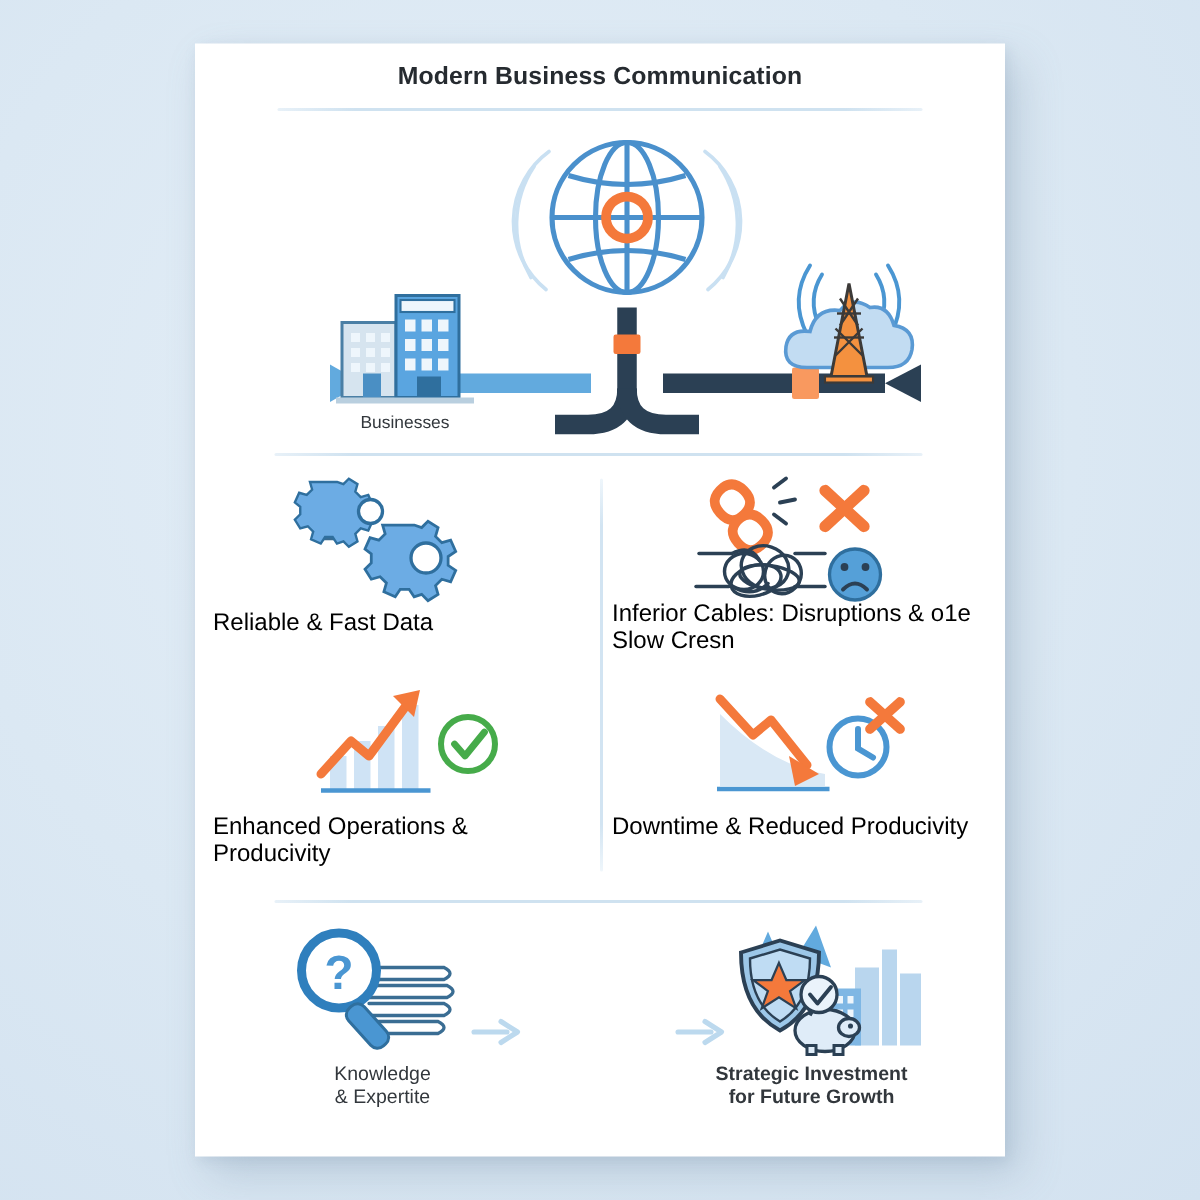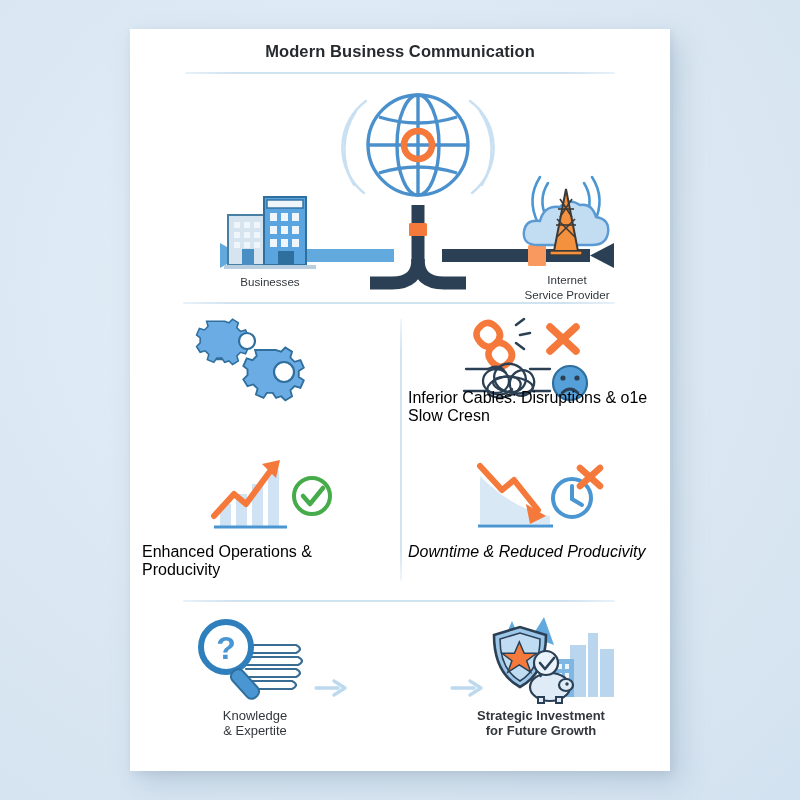"Internet" div.caption { html: <div>Internet Service Provider</div> -> none }
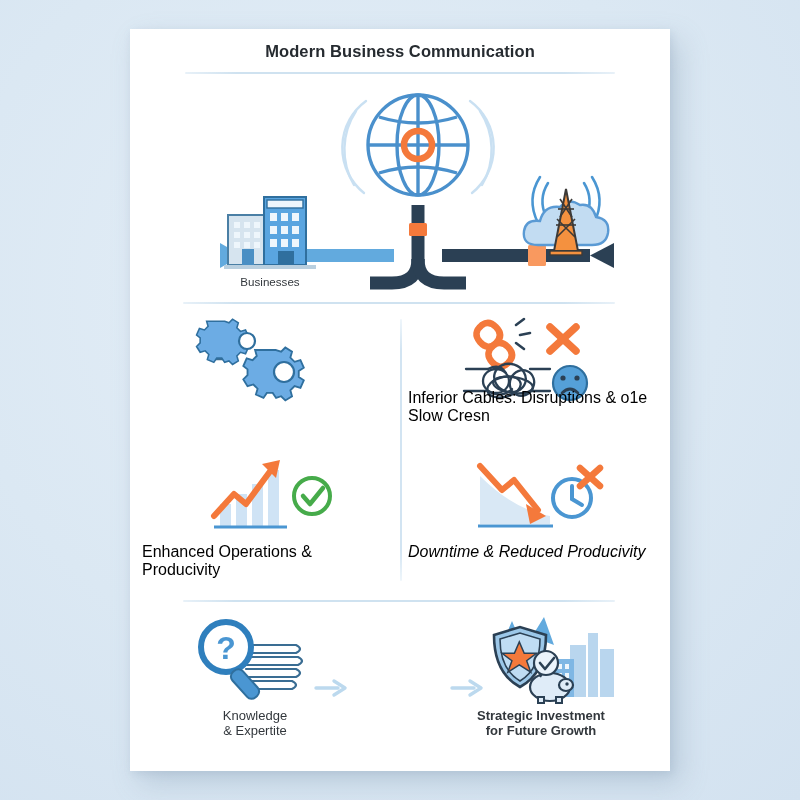"Reliable & Fast Data" div.quad-cap { html: none -> <div>Reliable &amp; Fast Data</div> }
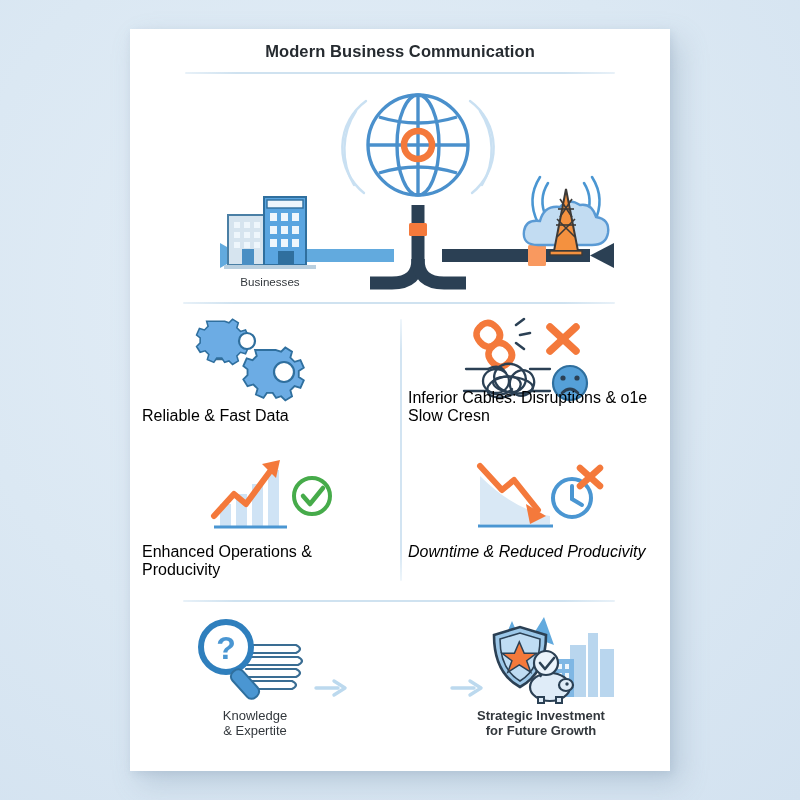"Inferior Cables: Disruptions & o1e" #q-tr .quad-cap { top: 76px -> 88px }
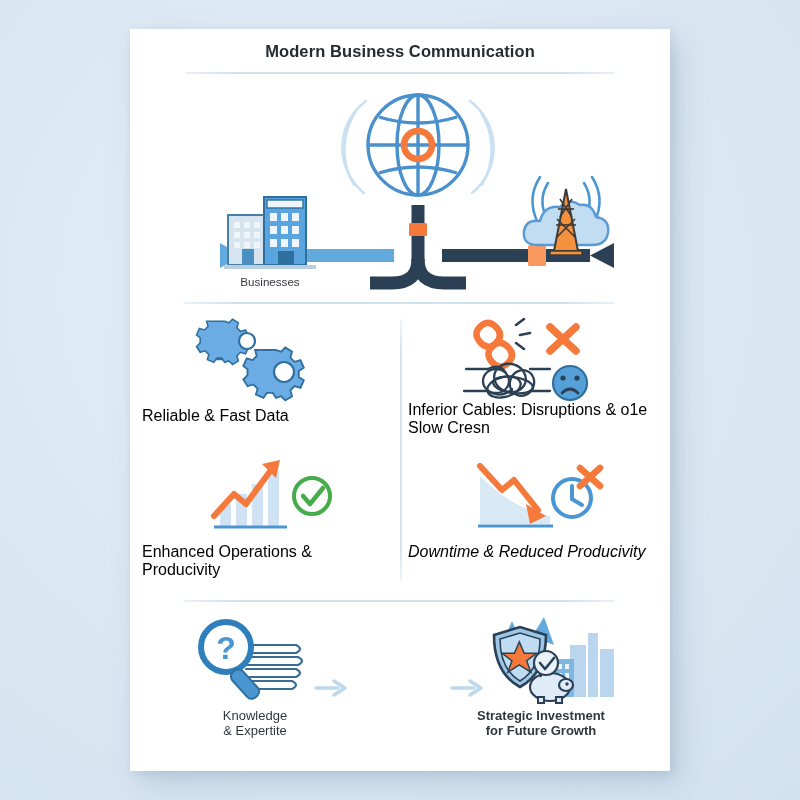"Downtime & Reduced Producivity" #q-br { font-style: italic -> none }
